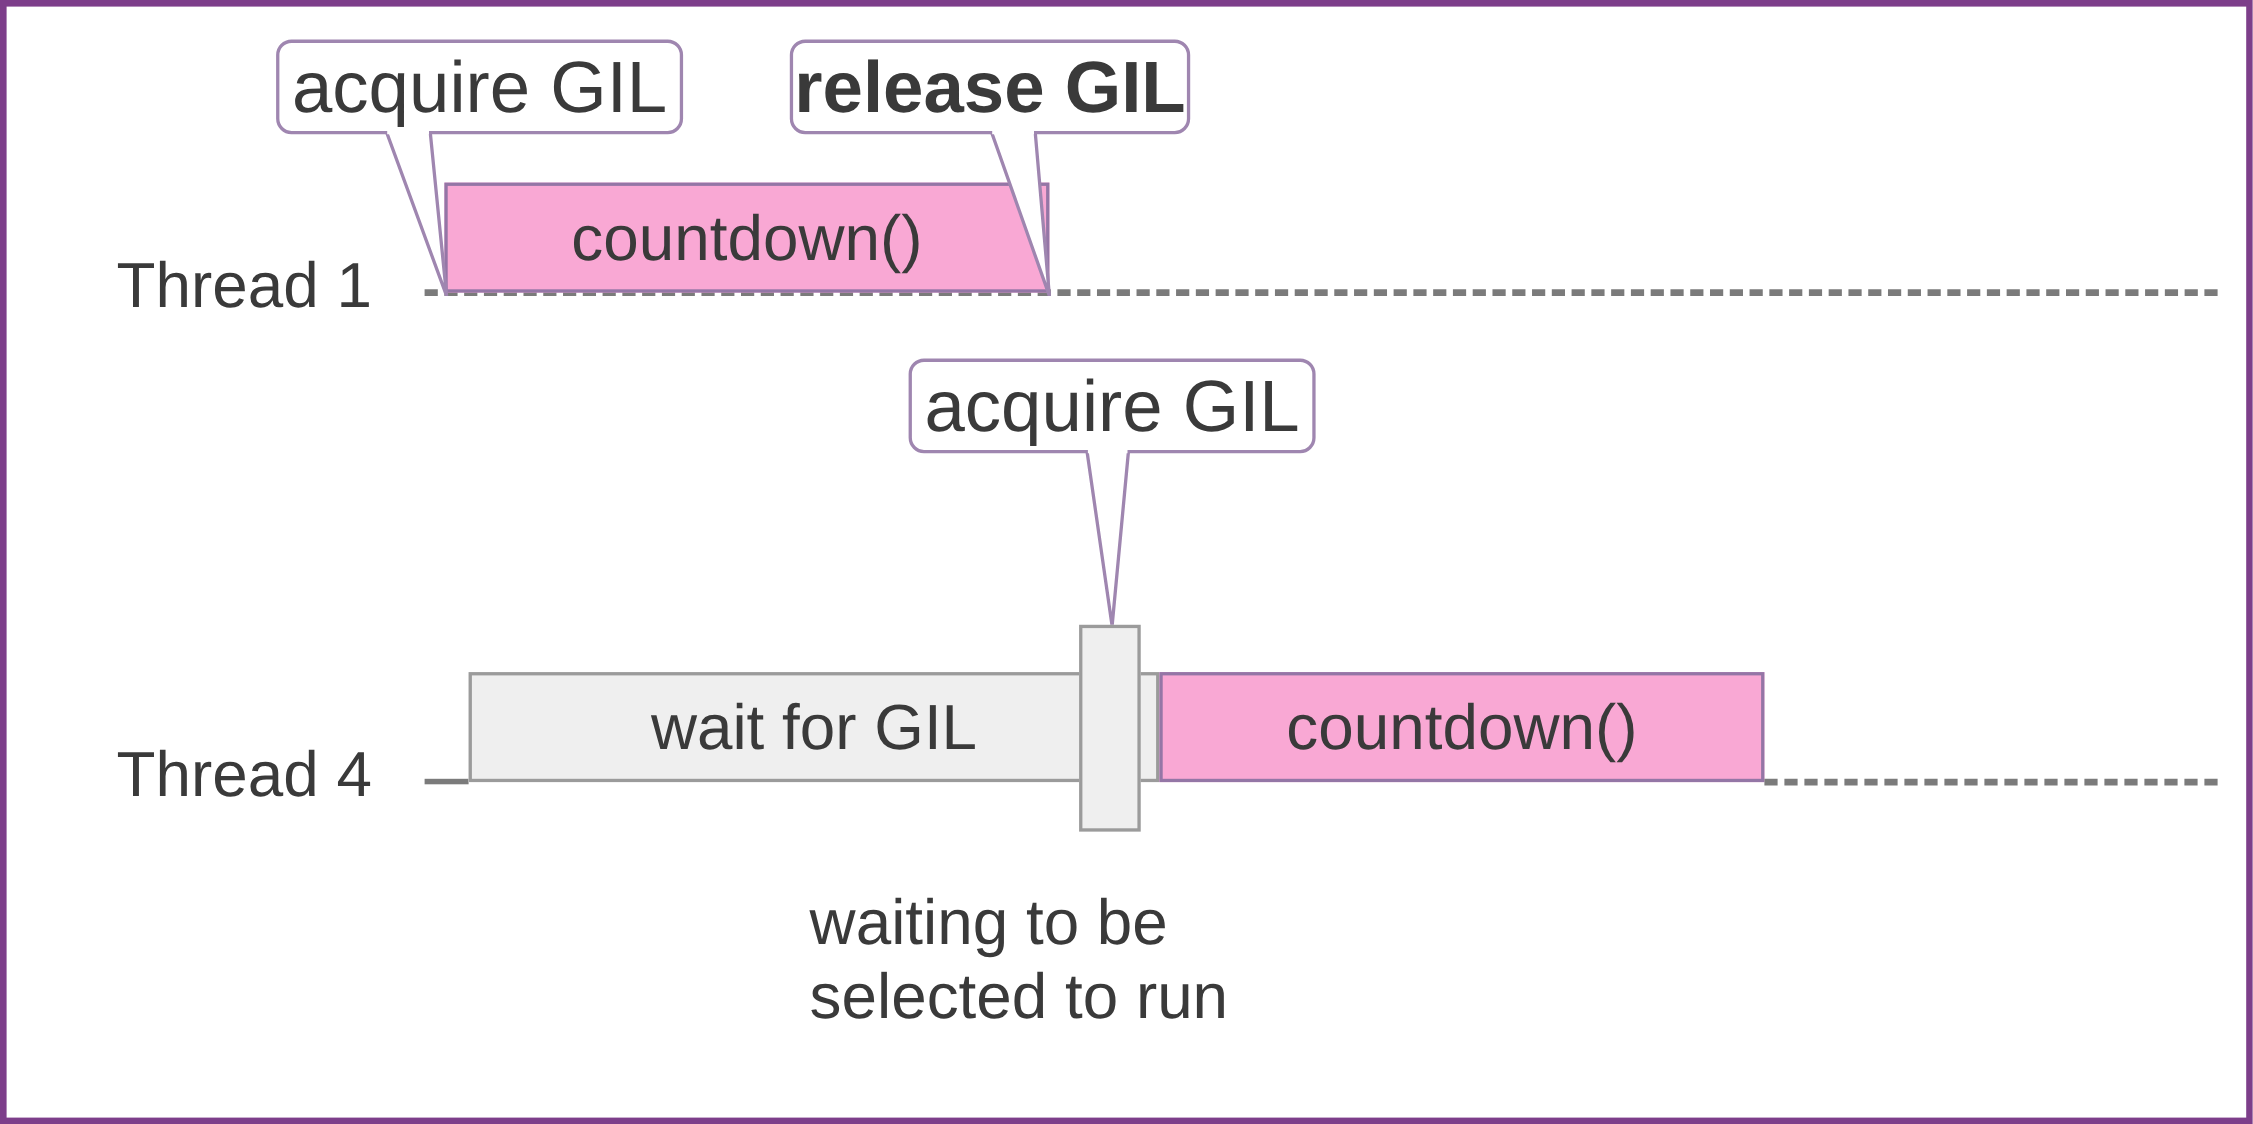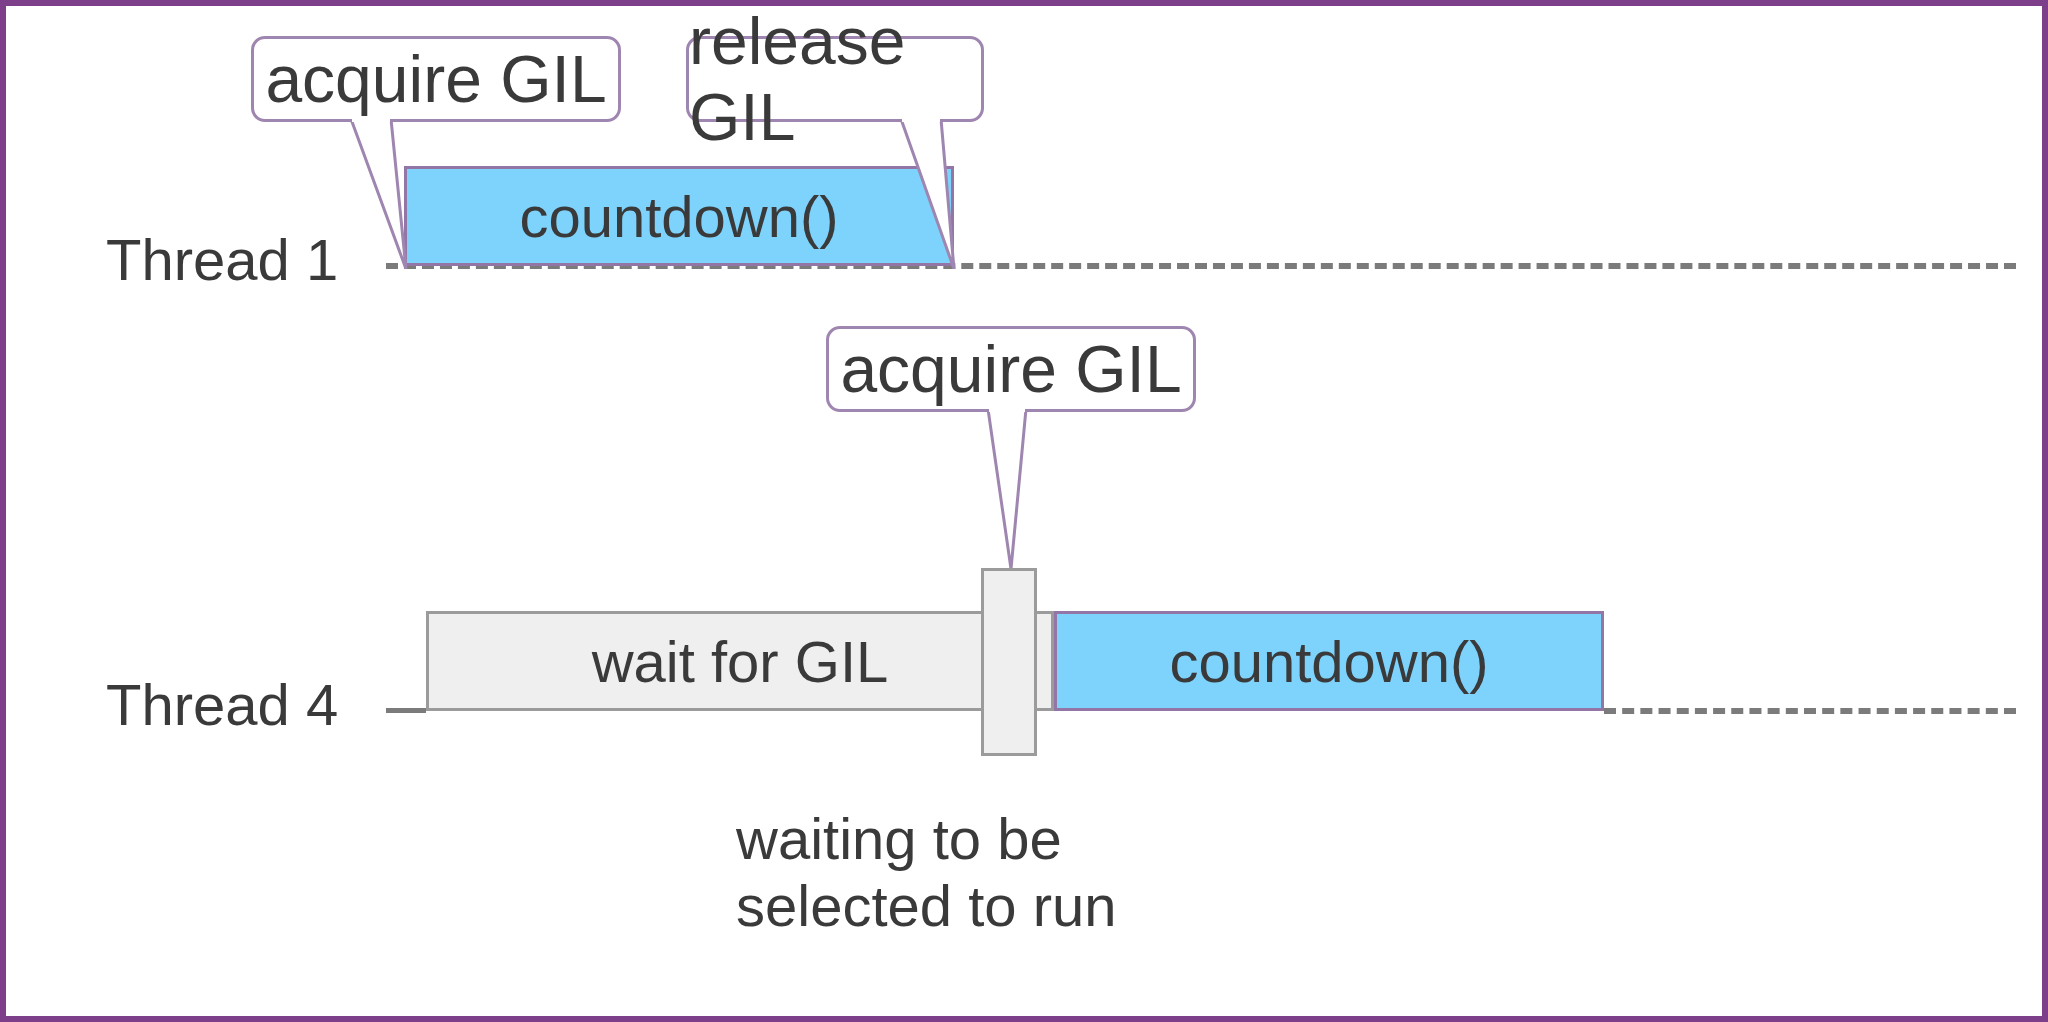"release GIL" div.callout { font-weight: none -> bold; left: 680px -> 712px; width: 298px -> 364px }
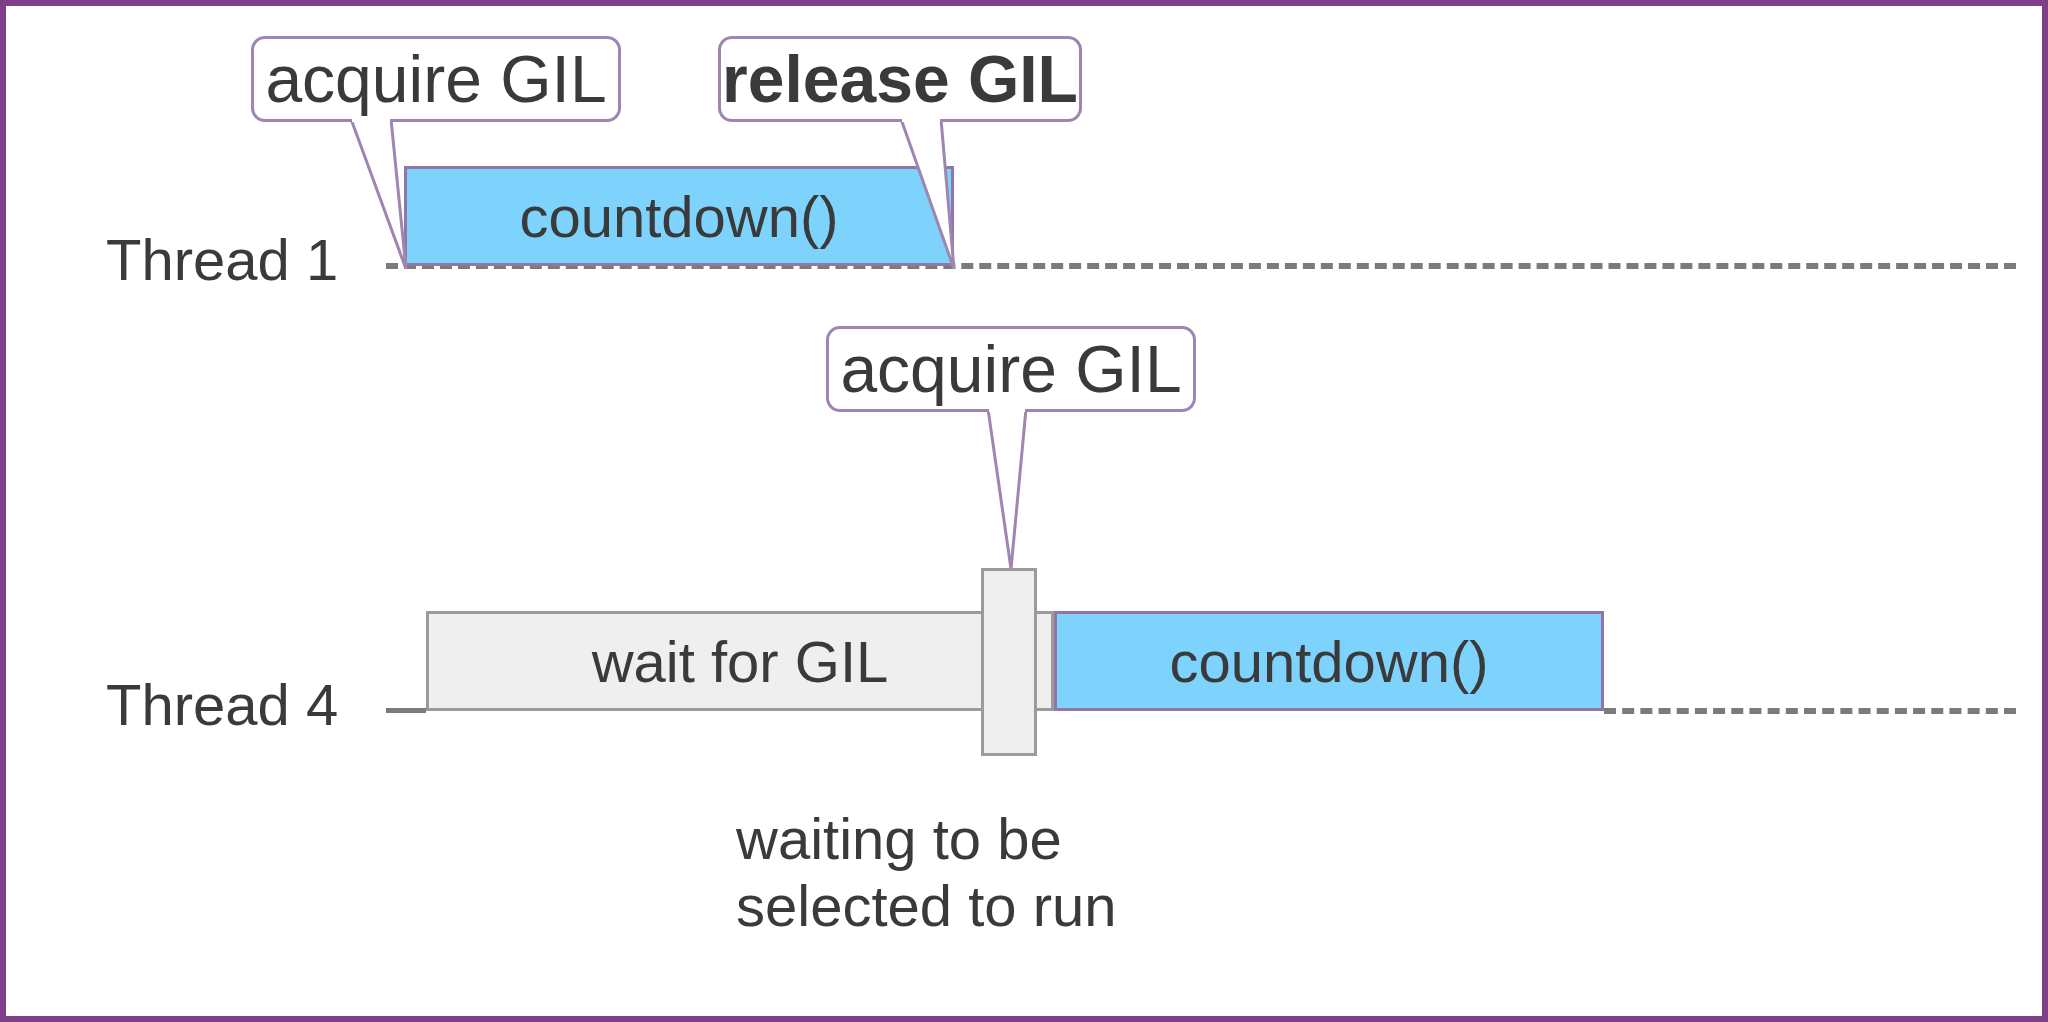"countdown()" .box-purple { background: #7dd3fc -> #f9a8d4 }
